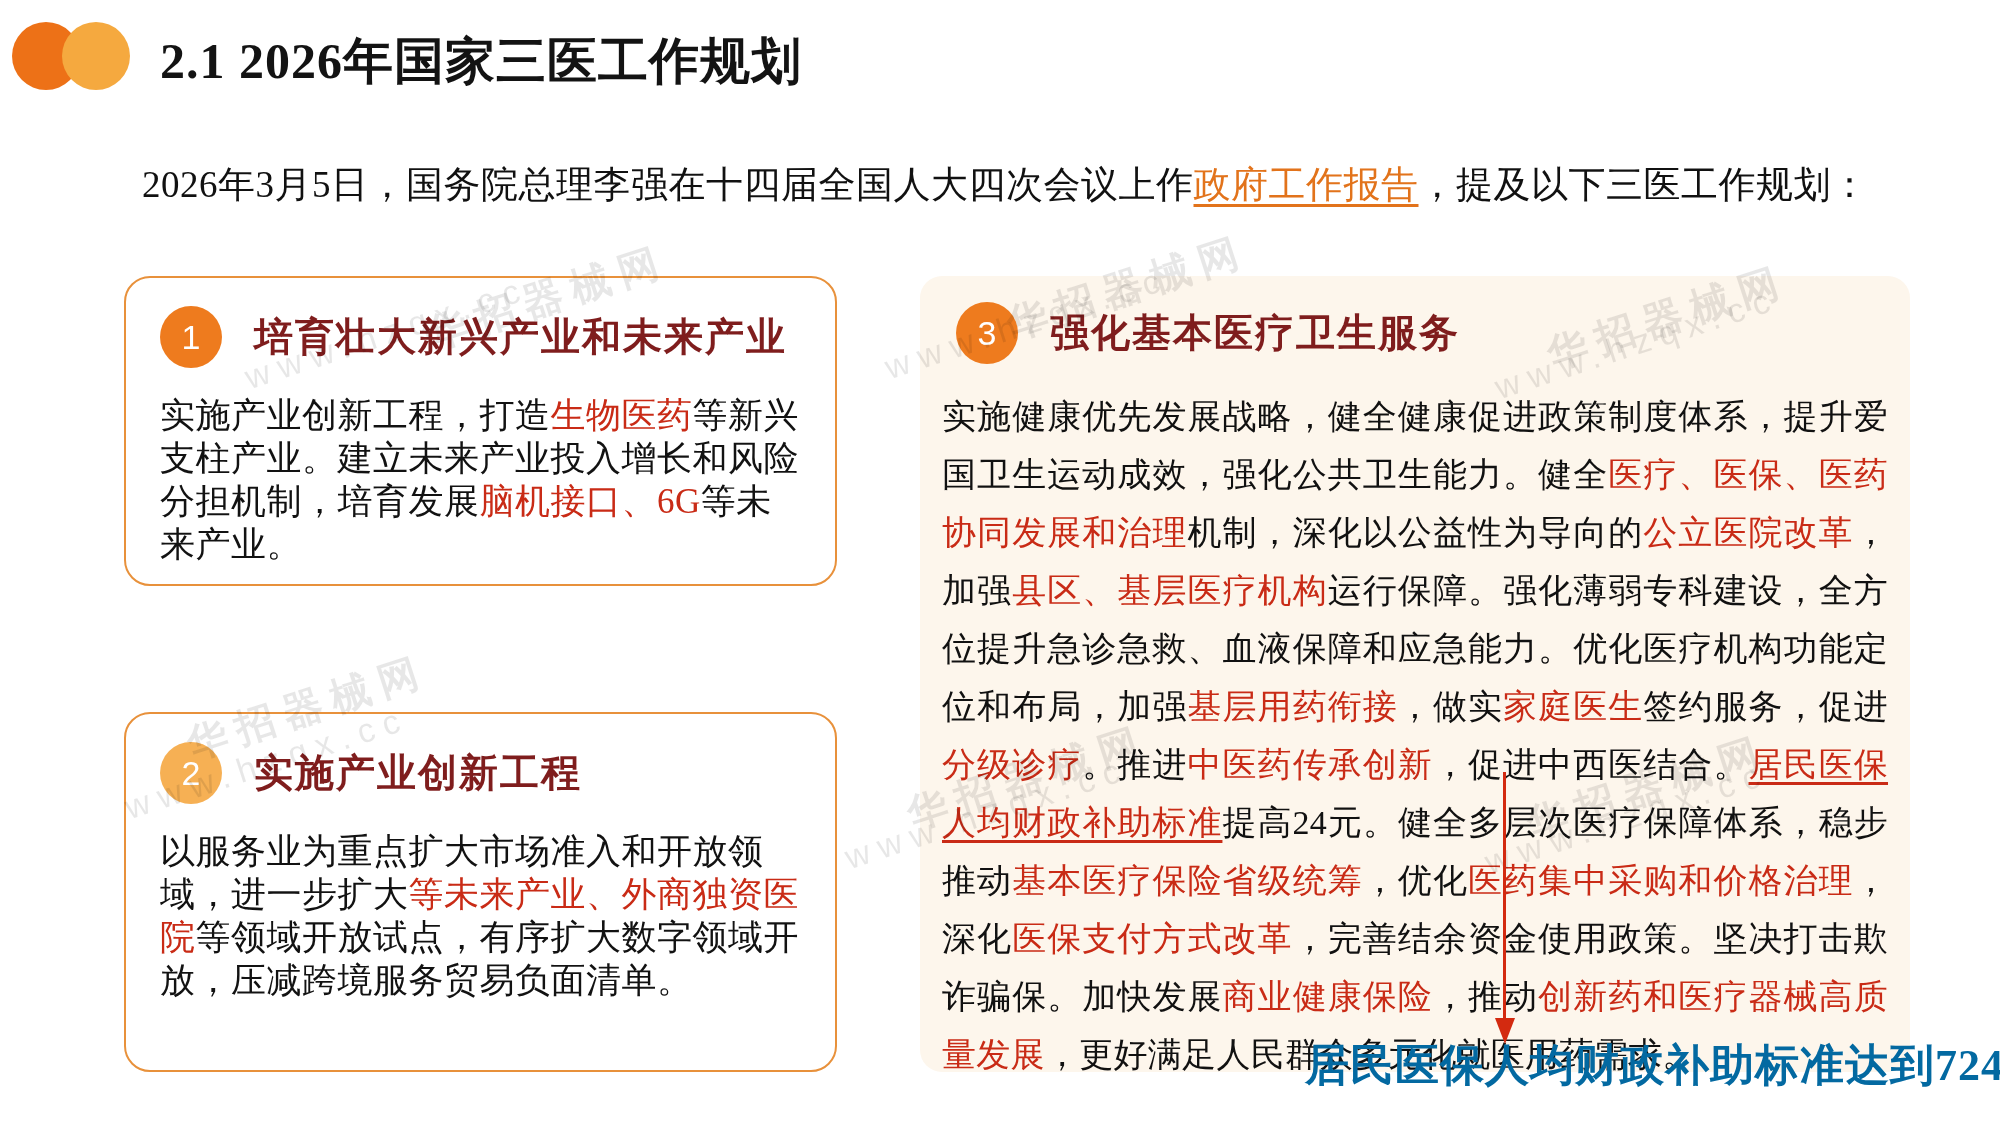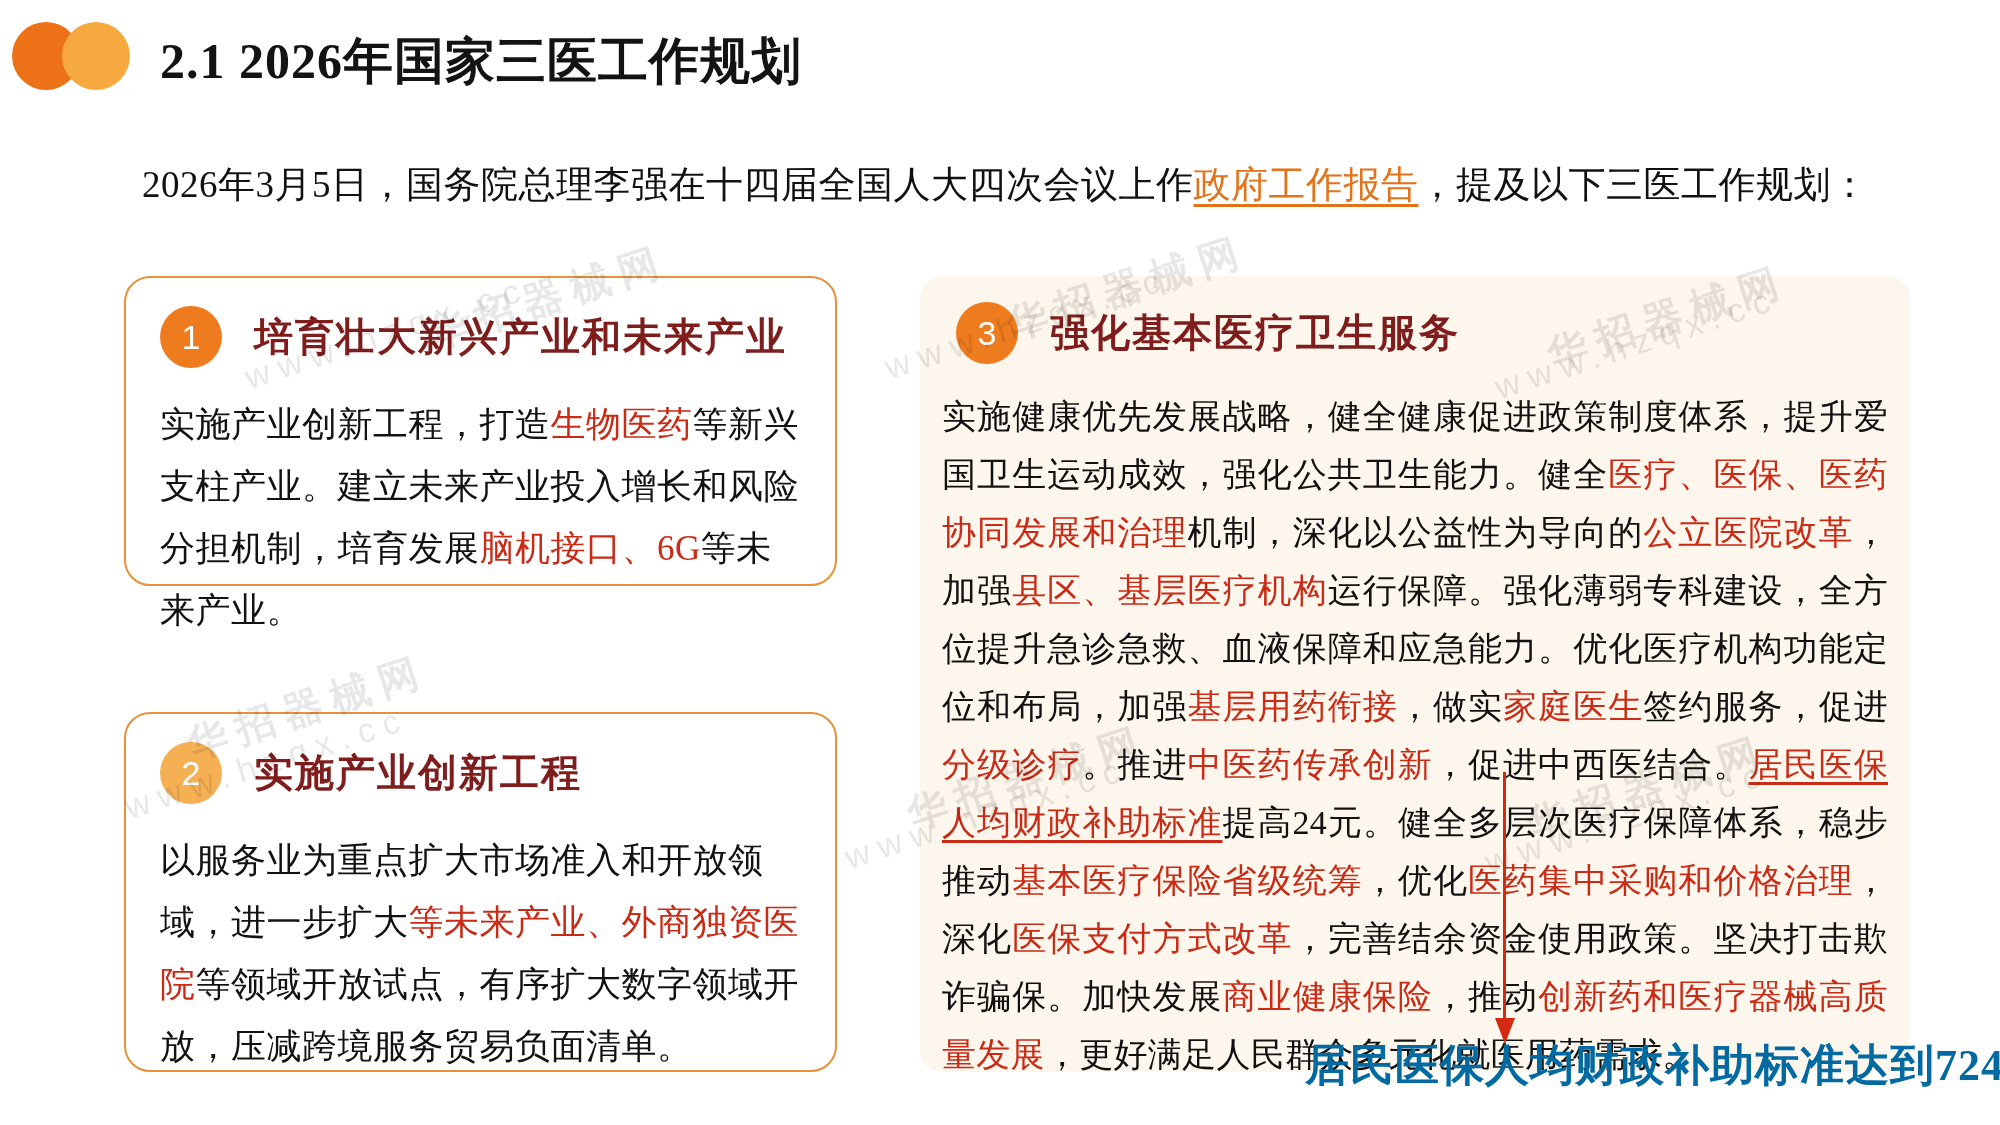"实施产业创新工程，打造生物医药等新兴支柱产业。建立未来产业投入增长和风险分担机制" .card .body { line-height: 62px -> 43px }
